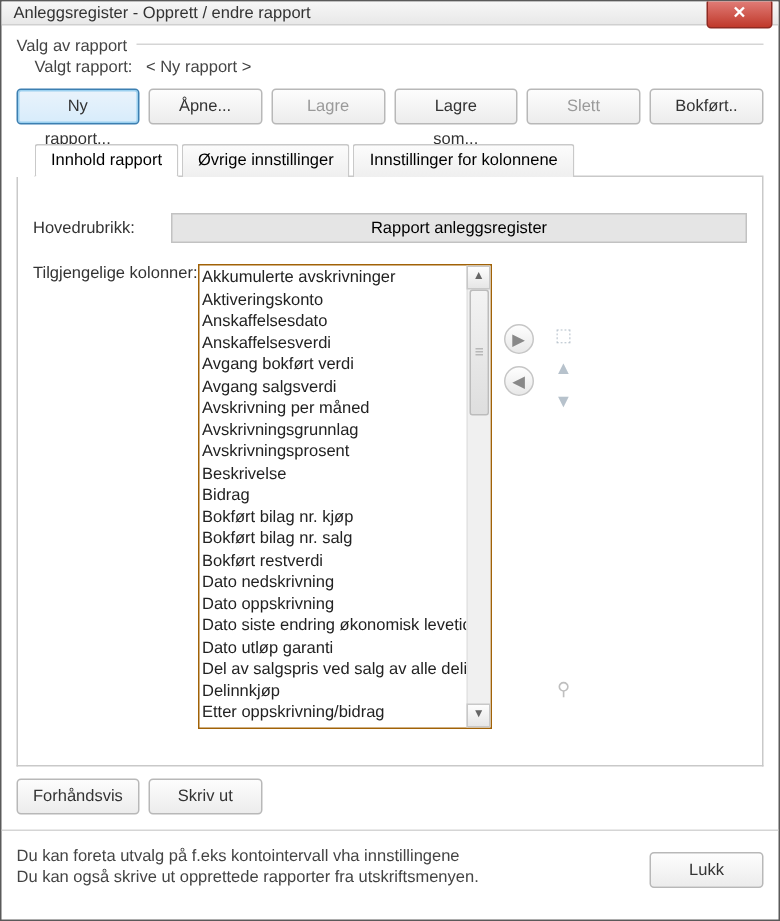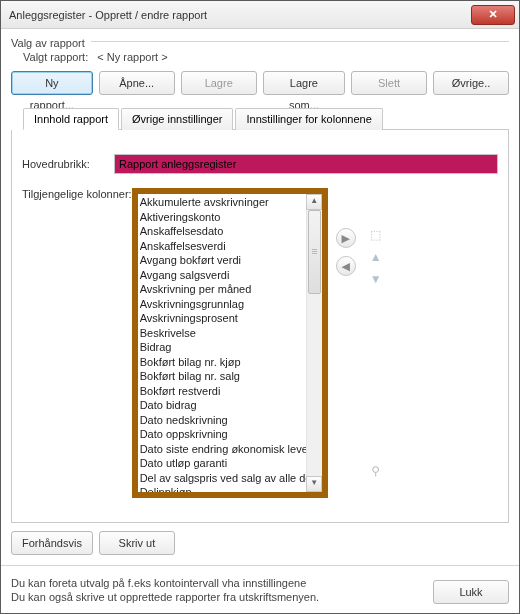"Anleggsregister - Opprett / endre" .titlebar { height: 28px -> 16px }
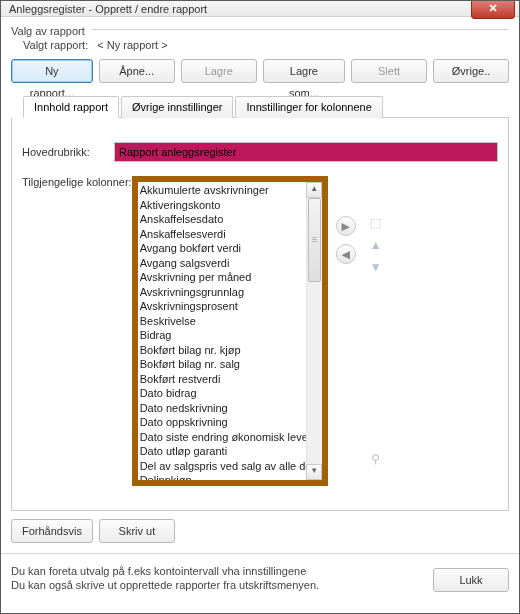"Øvrige.." div.btn { text: Øvrige -> Bokført }
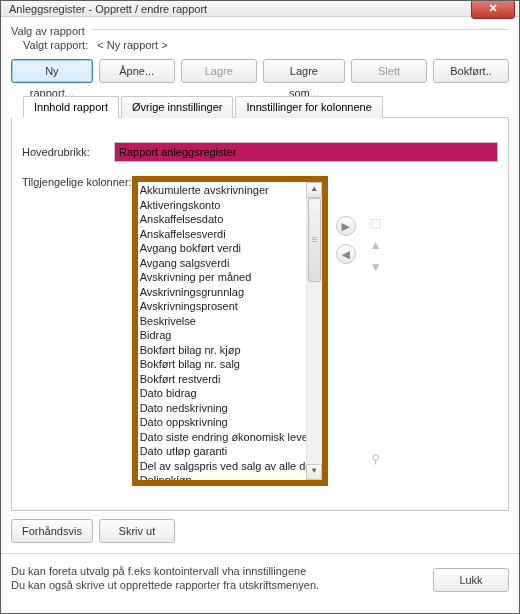"Rapport anleggsregister" .textinput { background: #be185d -> #e5e5e5; text-align: none -> center }
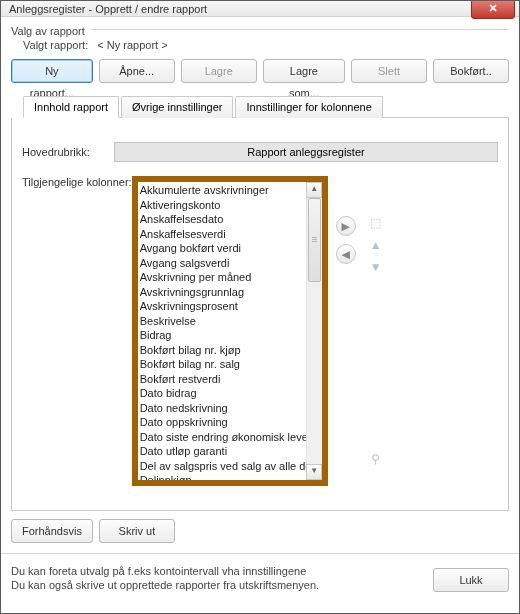"Akkumulerte avskrivninger" .listbox { border: 6px solid #a16207 -> 1px solid #a16207 }
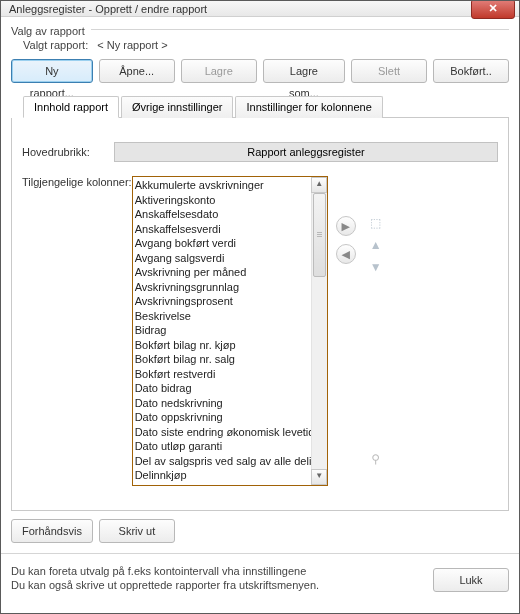"Dato bidrag" div.item { html: <div>Dato bidrag</div> -> none }
